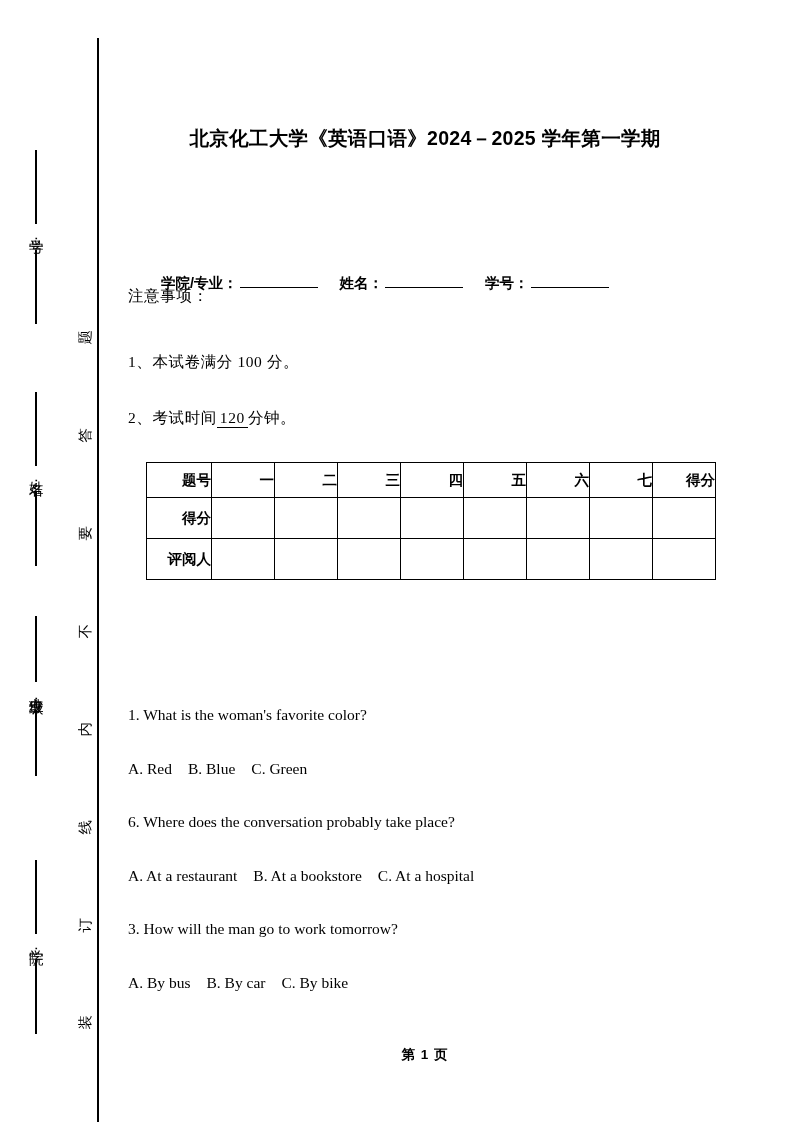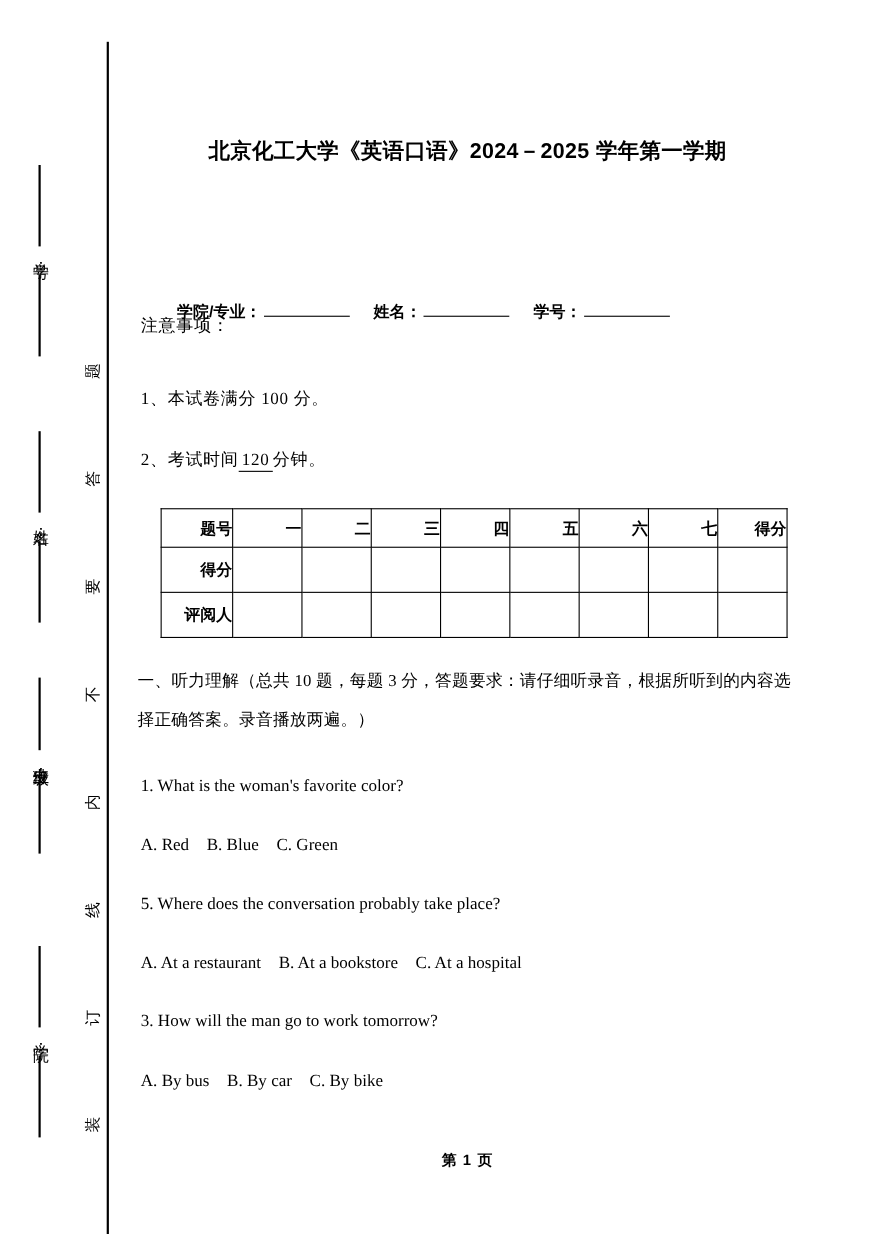"一、听力理解（总共 10 题，每题 3" div { html: <div>一、听力理解（总共 10 题，每题 3 分，答题要求：请仔细听录音，根据所听到的内容选择正确答案。录音播放两遍。）</div> -> none }
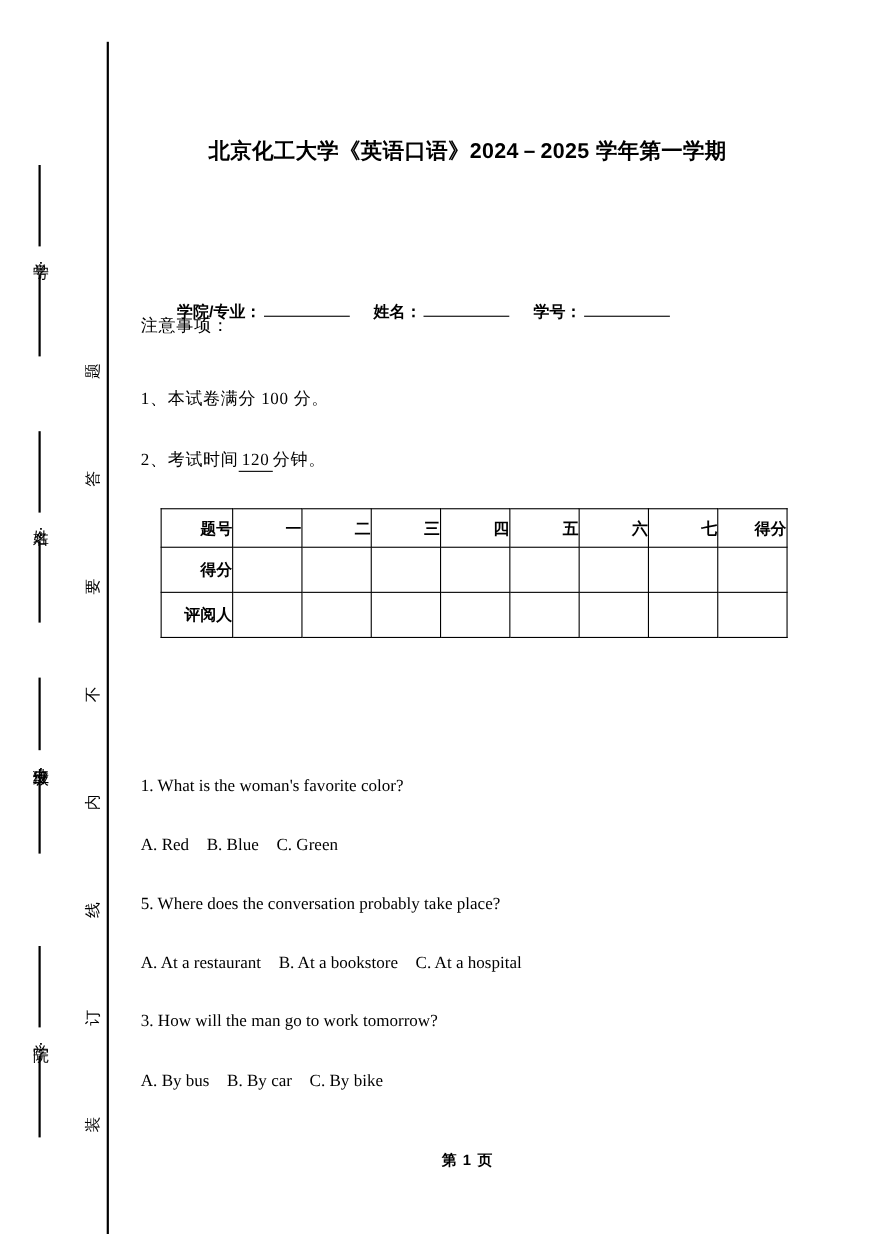"5. Where does the conversation" div.q-line { text: 5 -> 6 }
